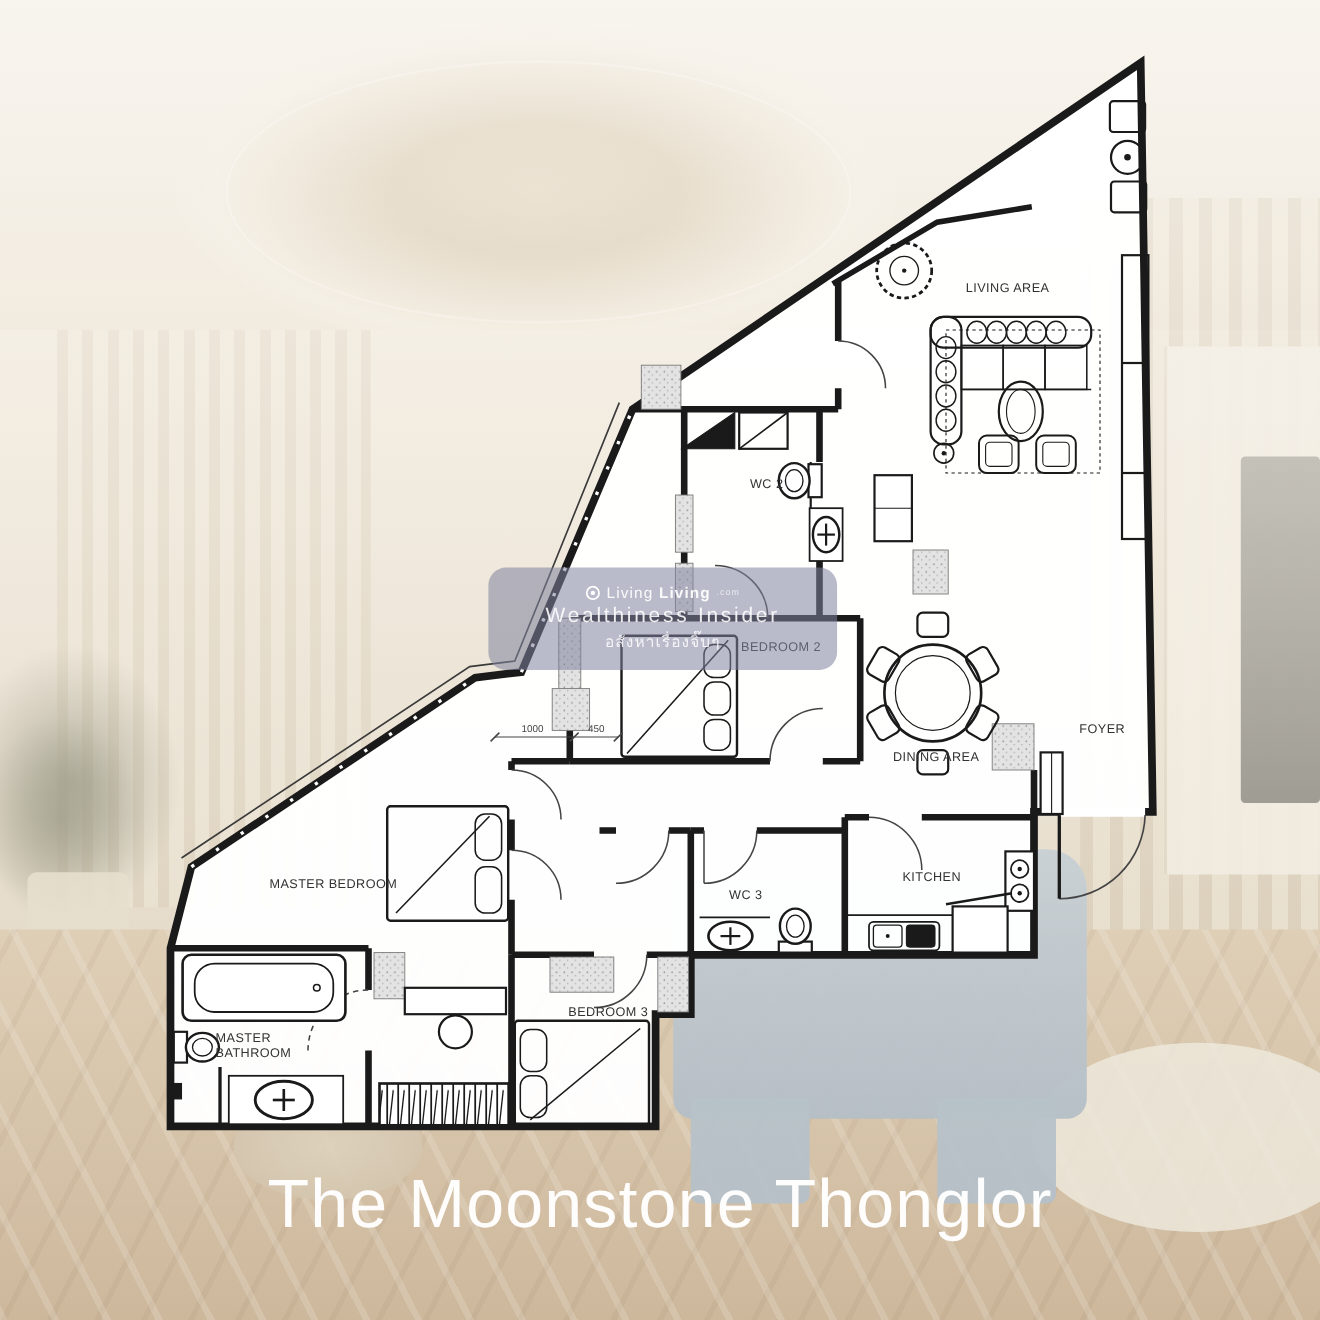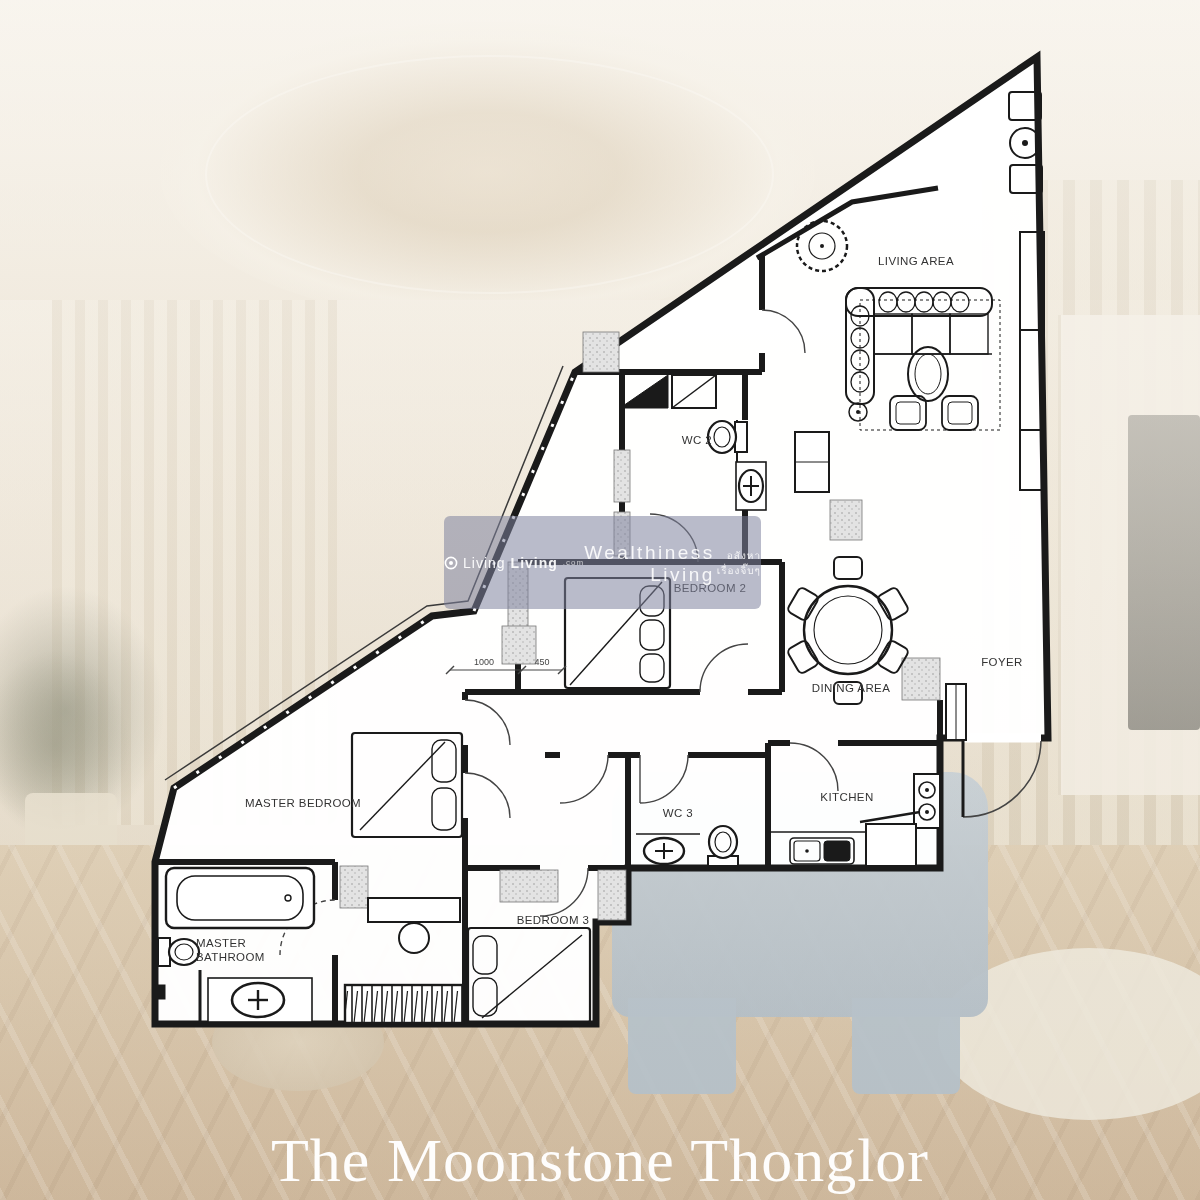"Living" .watermark { border-radius: 6px -> 16px; flex-direction: row -> column }
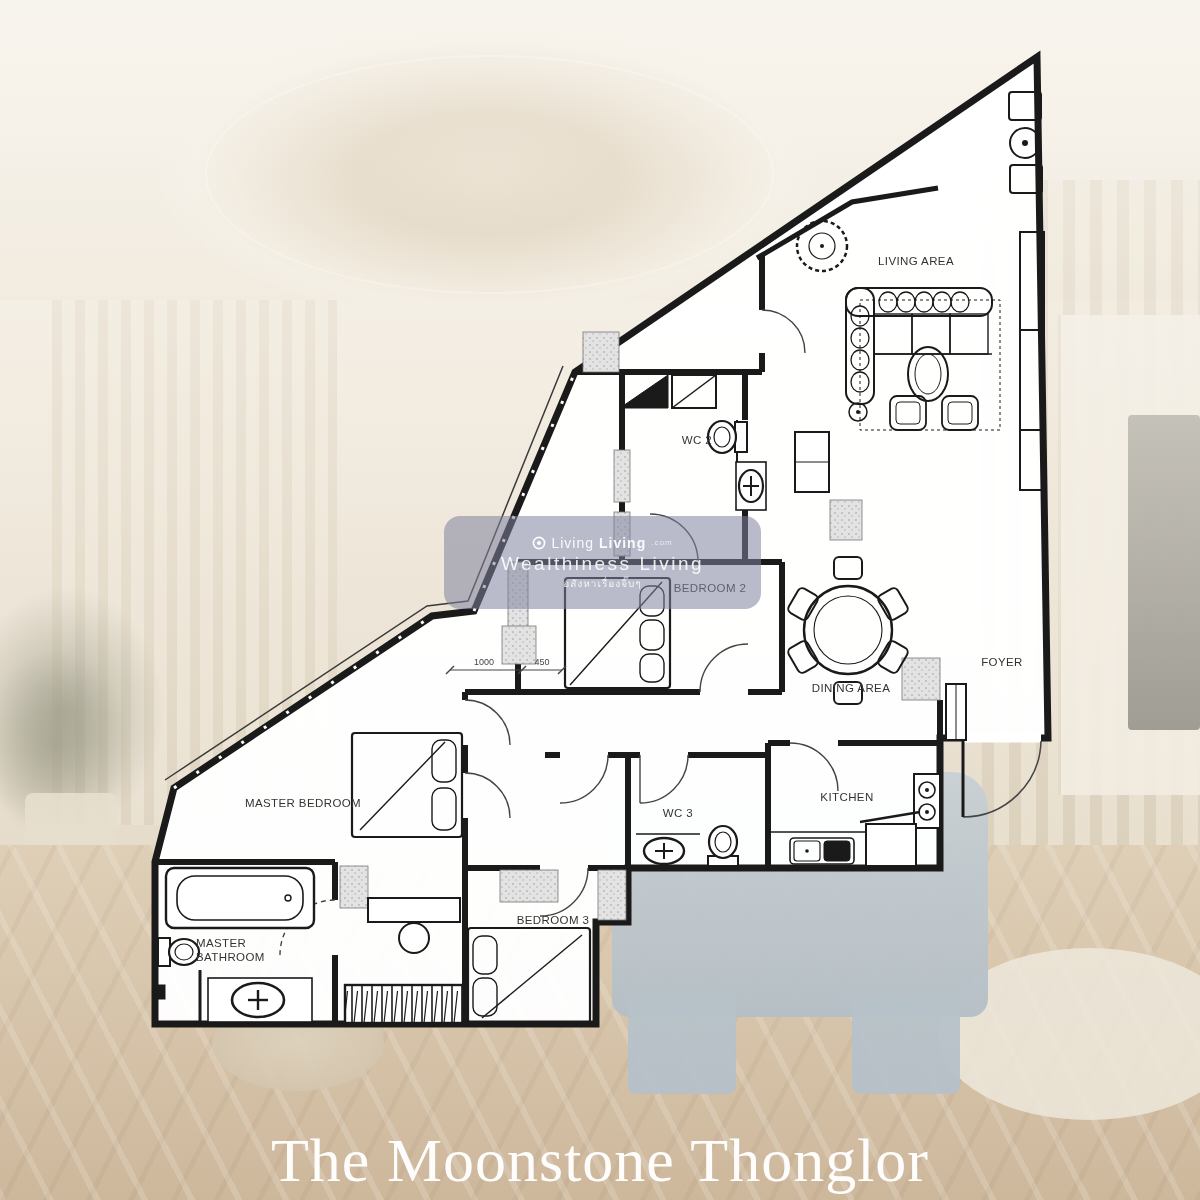"Wealthiness Living" div.wm-line2 { text: Living -> Insider }
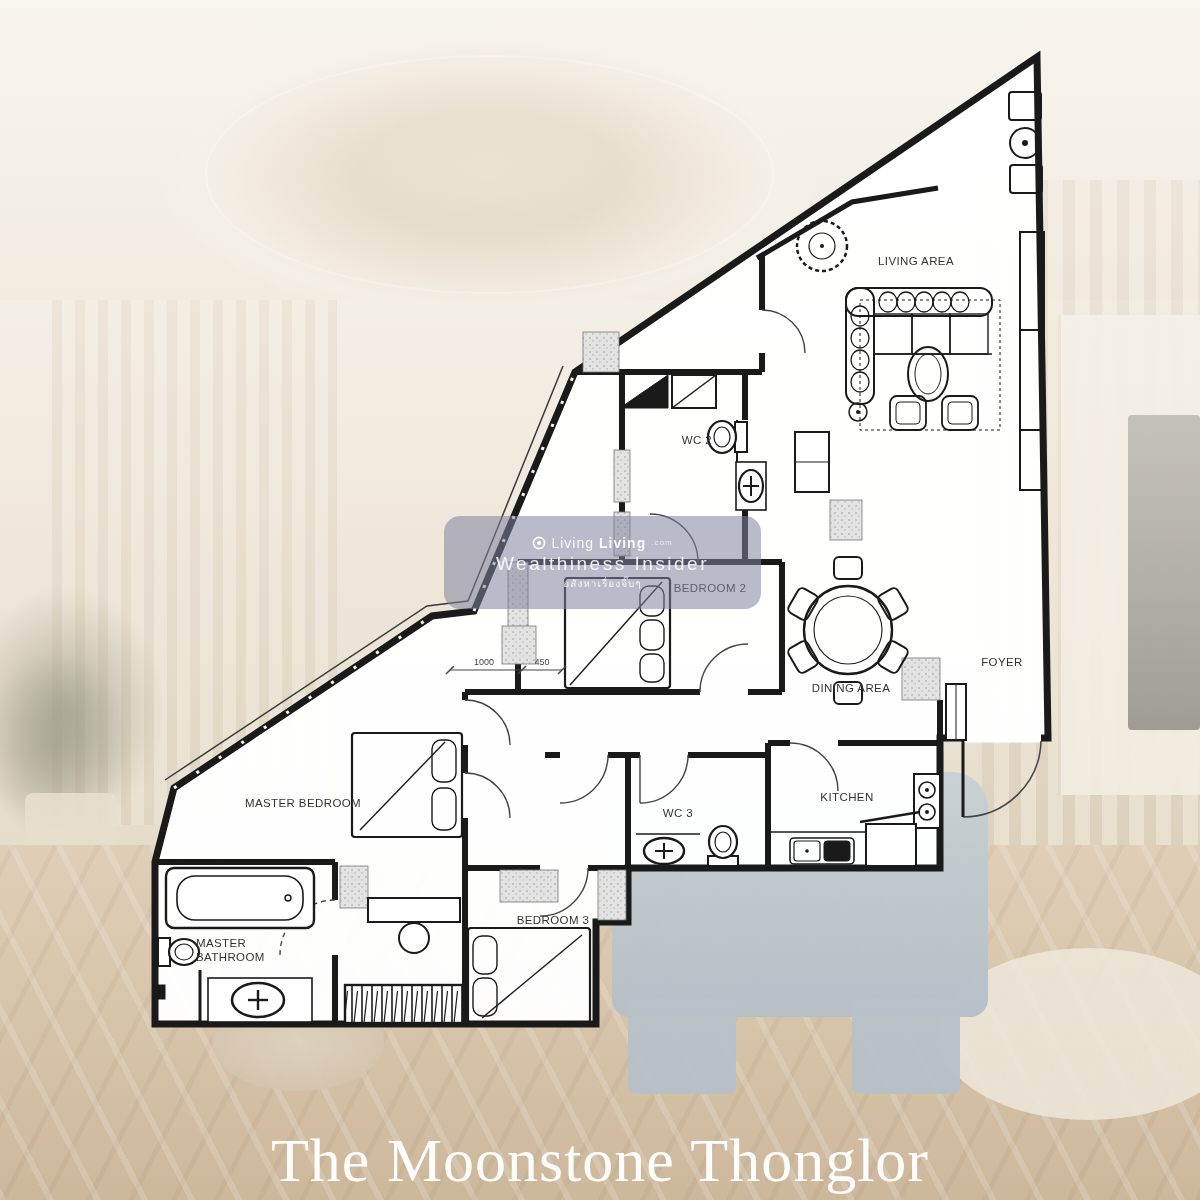"อสังหาเรื่องจิ๊บๆ" .wm-line3 { font-size: 10px -> 14px }
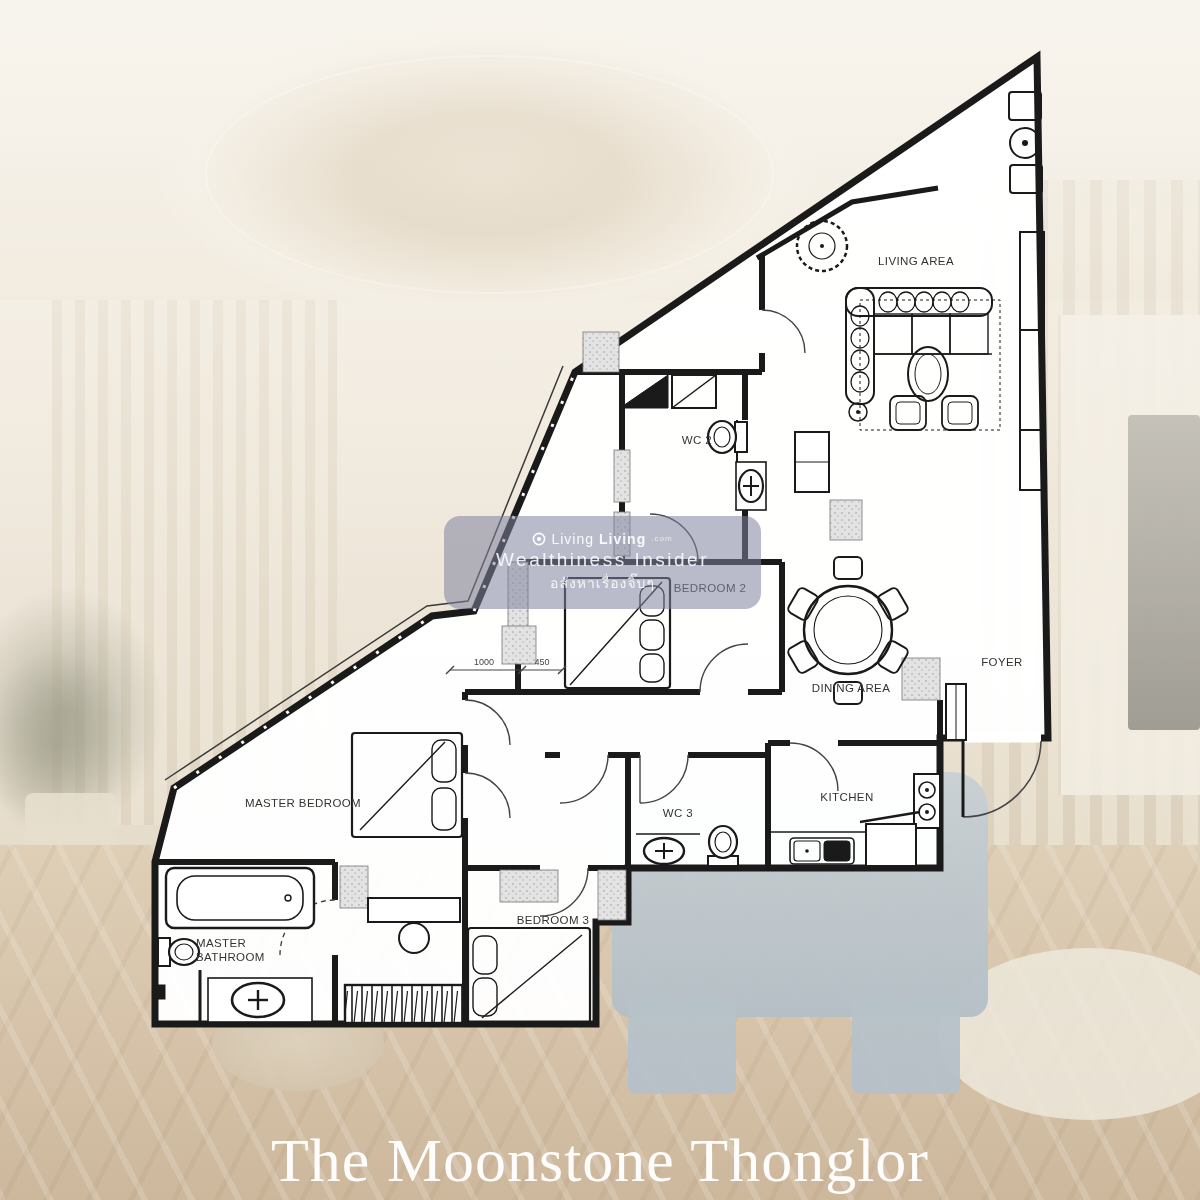"The Moonstone Thonglor" .title { font-family: Liberation Serif, serif -> none; top: 1125px -> 1059px }
